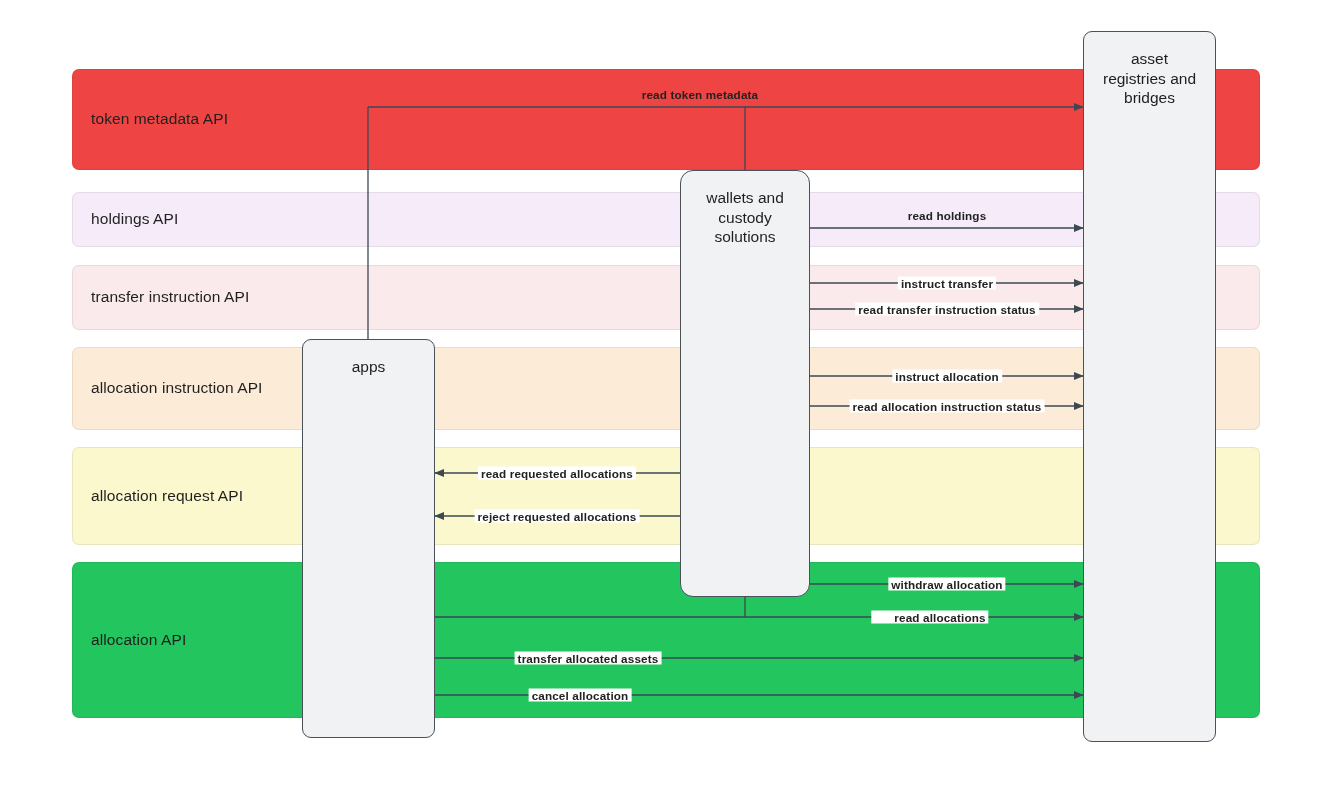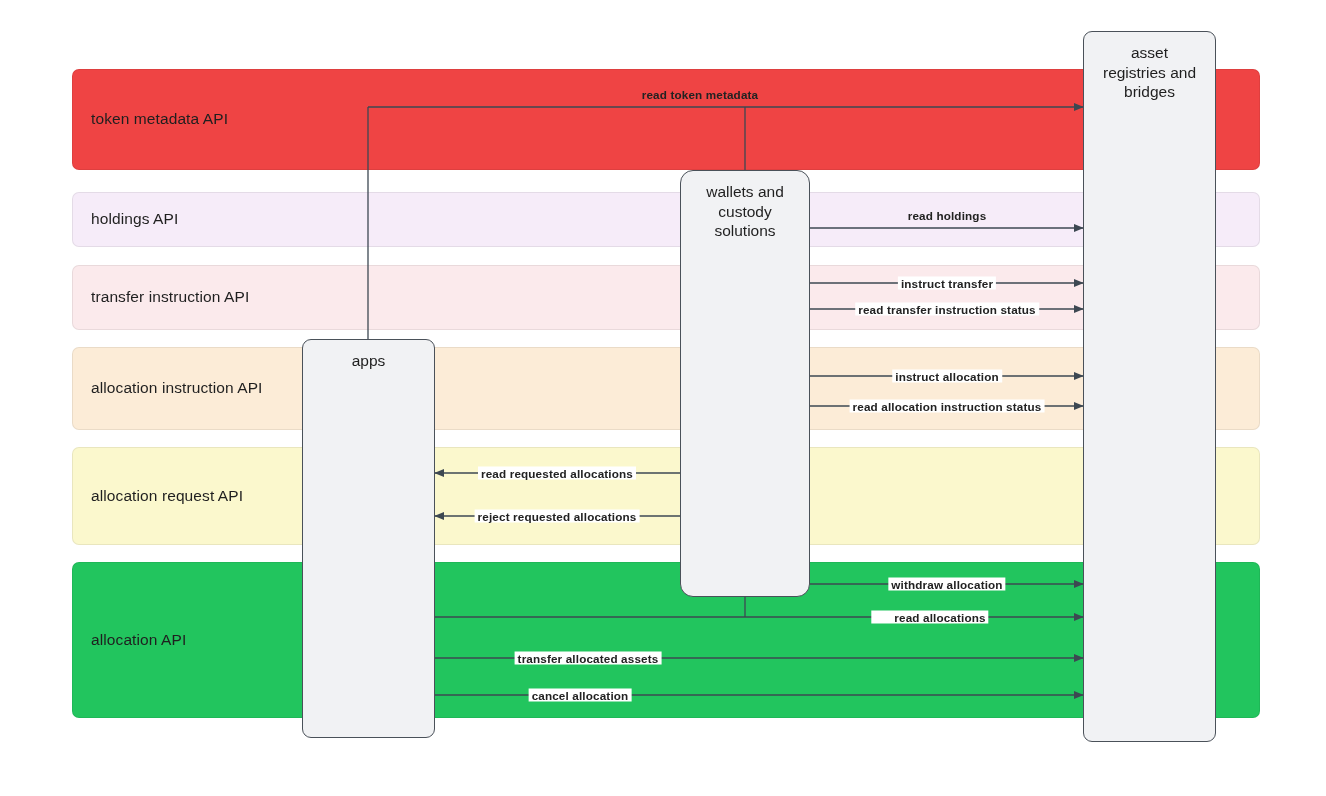"asset" .actor { padding-top: 11px -> 17px }
